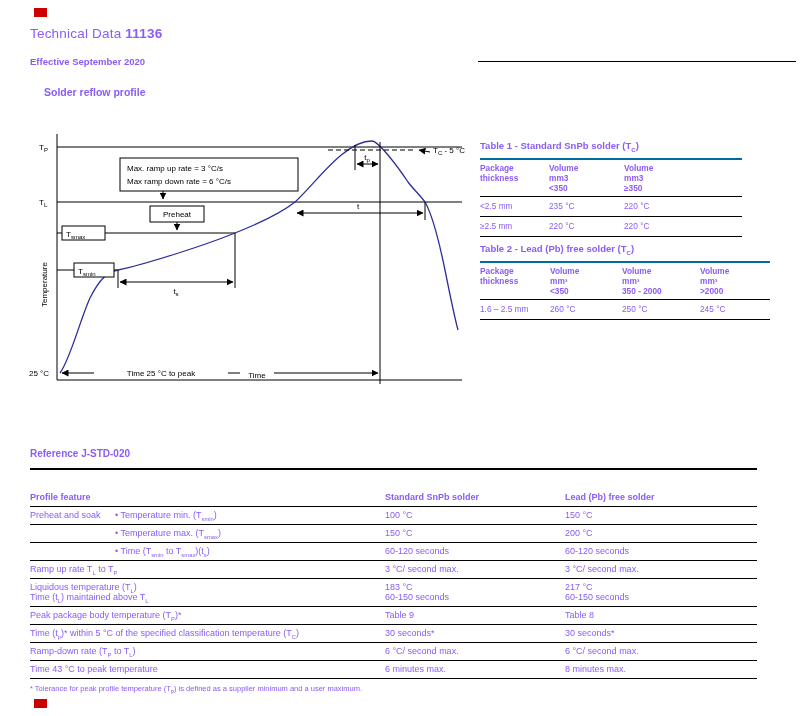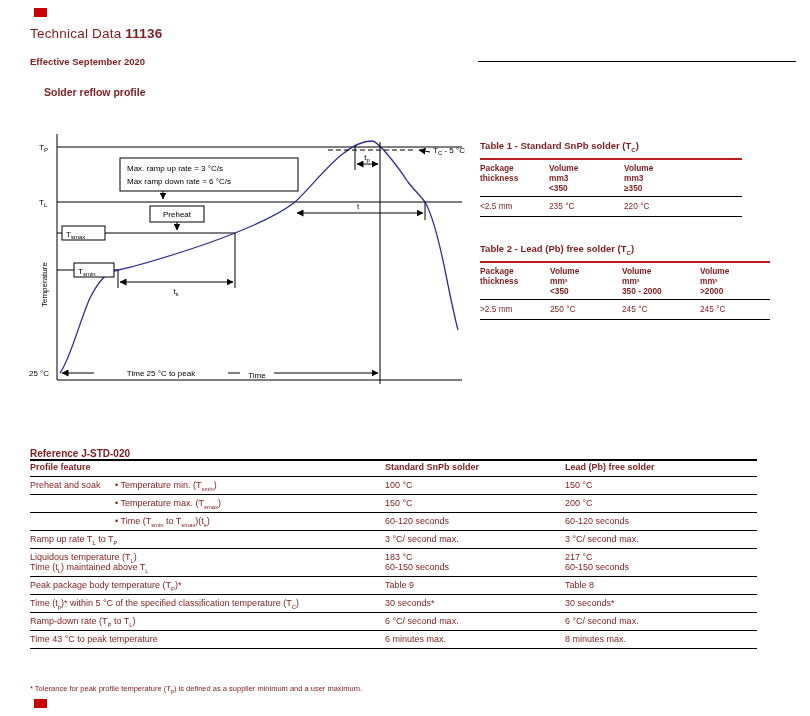"Technical Data 11136" .page { color: #7f1d1d -> #8b5cf6 }
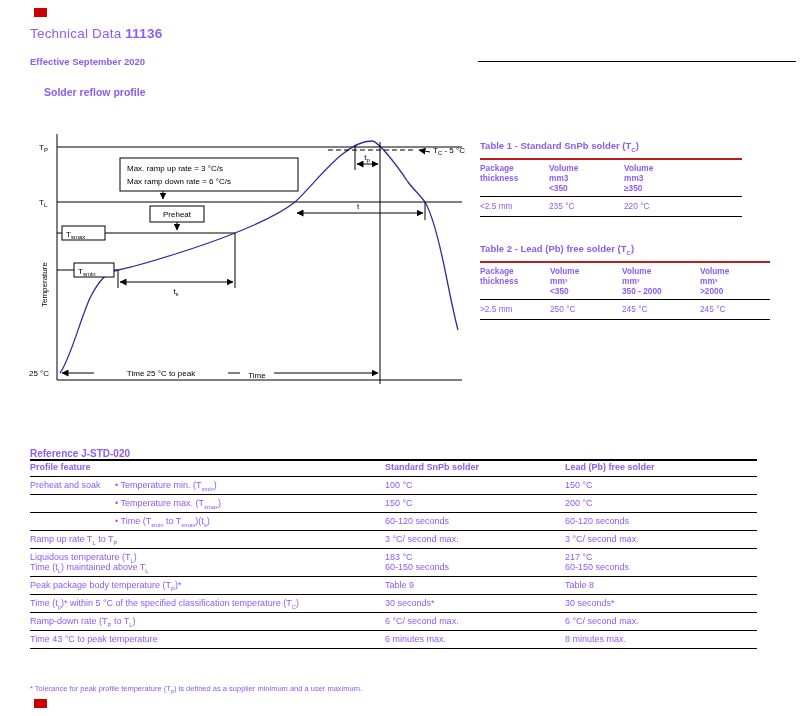"Package" table.mini { border-top: 2px solid #b91c1c -> 2px solid #0369a1 }
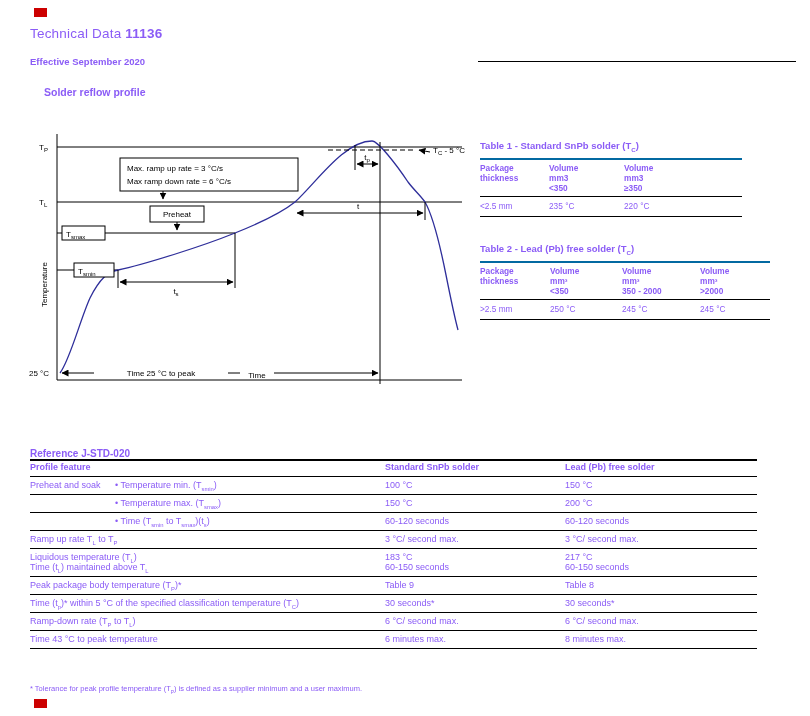"≥2.5 mm" tr { html: none -> <tr> <td>≥2.5 mm</td> <td>220 °C</td> <td>220 °C</td> </tr> }
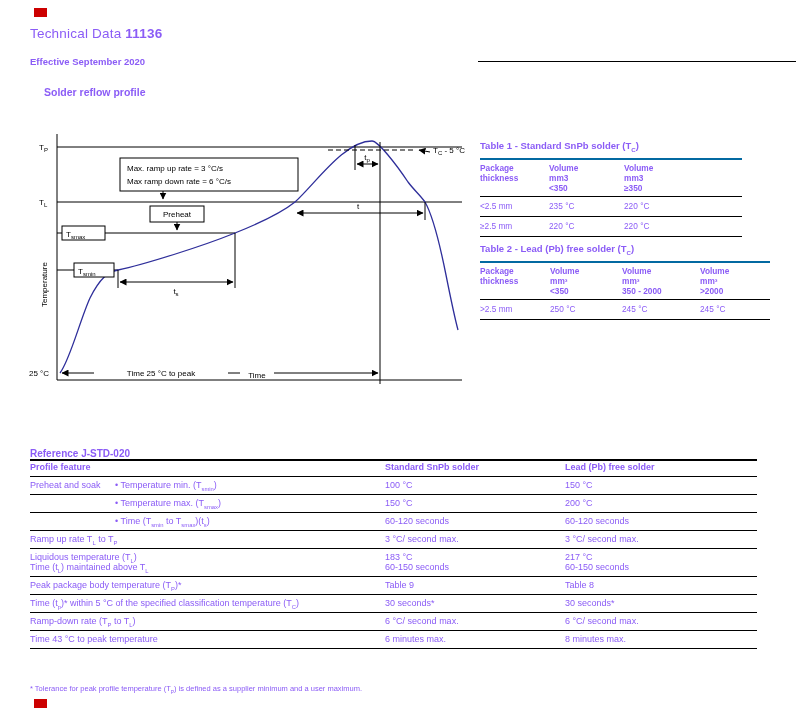"1.6 – 2.5 mm" tr { html: none -> <tr> <td>1.6 – 2.5 mm</td> <td>260 °C</td> <td>250 °C</td> <td>245 °C</td> </tr> }
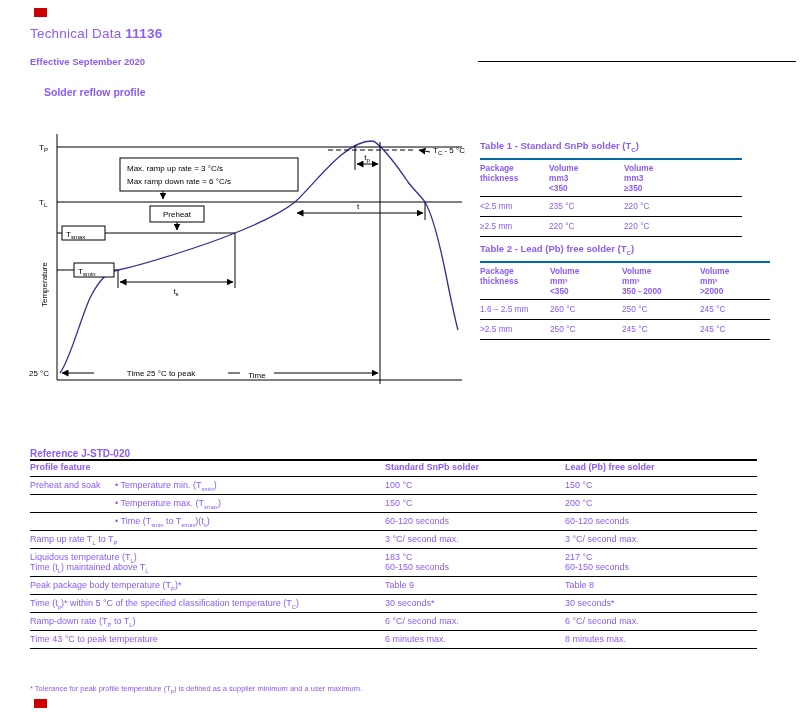">2.5 mm" tr { html: <tr> <td>&gt;2.5 mm</td> <td>250 °C</td> <td>245 °C</td> <td>245 °C</td> </tr> -> none }
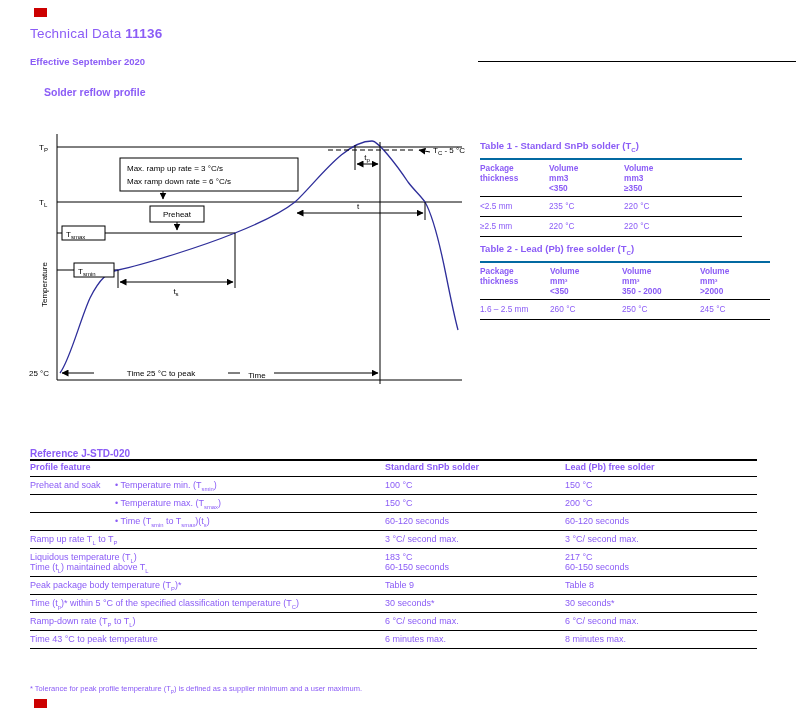"Reference J-STD-020" .ref-title { margin-bottom: 0 -> 9px }
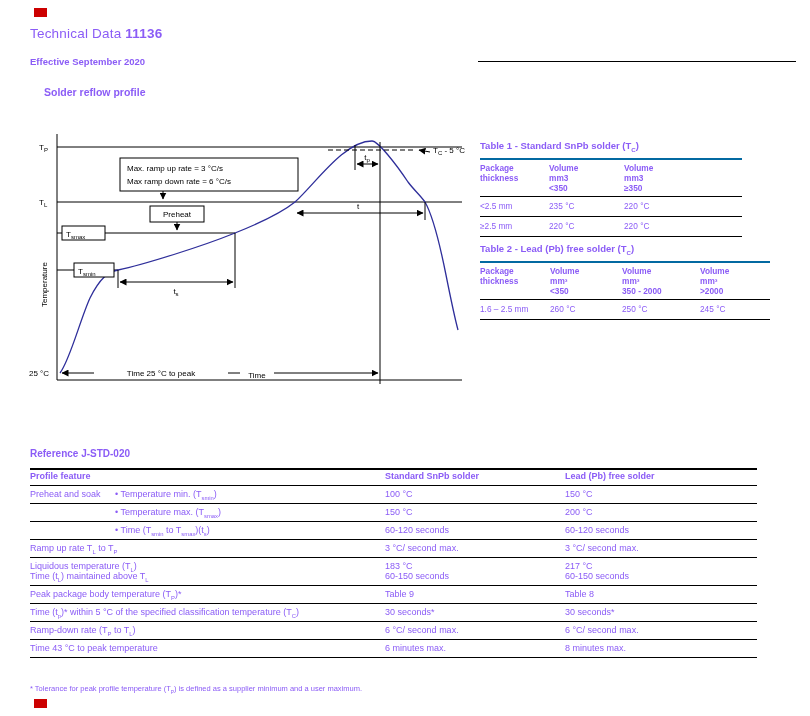"Profile feature" .ref-table th { padding: 1px 0 4px 0 -> 22px 0 4px 0 }
